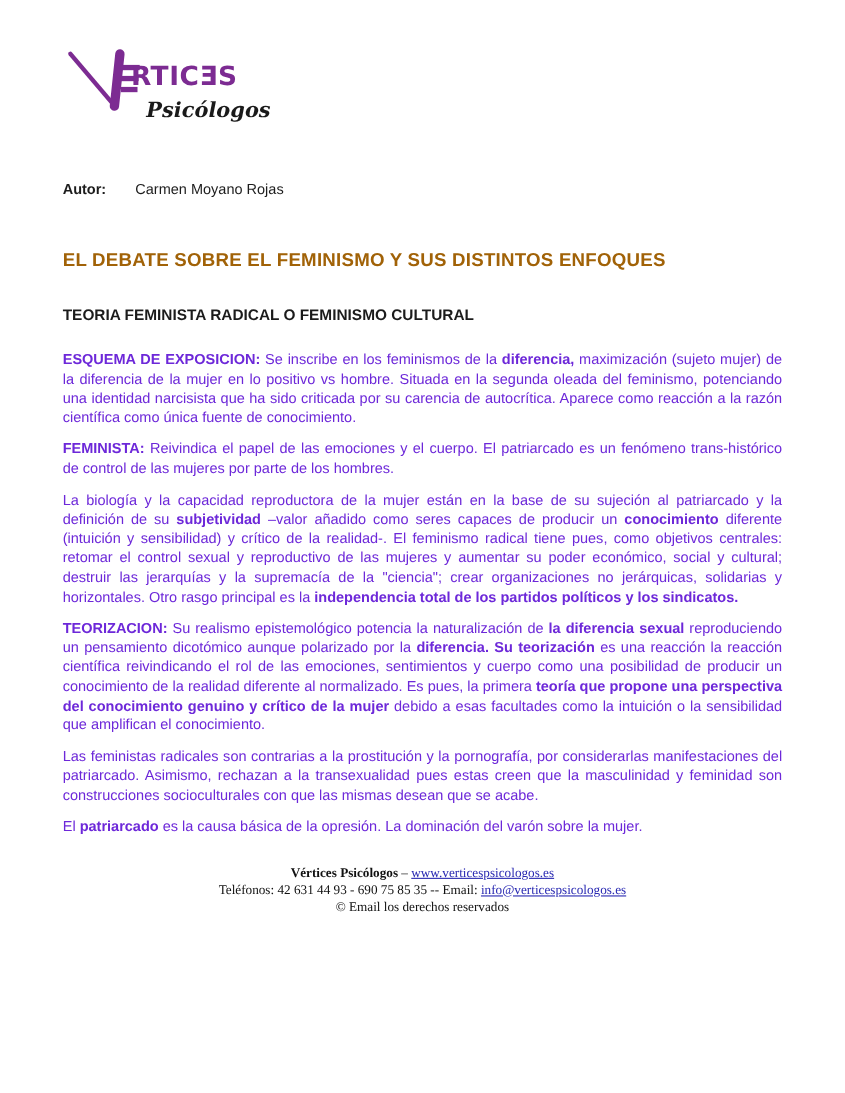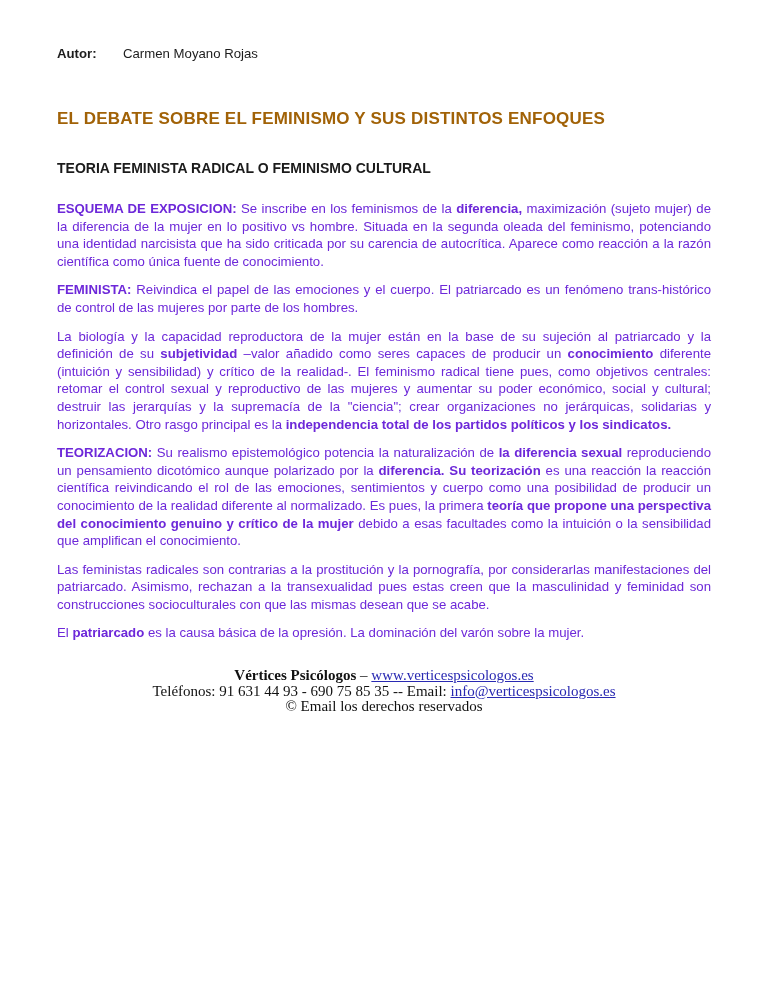"RTICƎS" div.logo { html: none -> <div> <svg> <path></path> <path></path> <g> <rect></rect> <rect></rect> <rect></rect> </g> <text>RTICƎS</text> <text>Psicólogos</text> </svg> </div> }
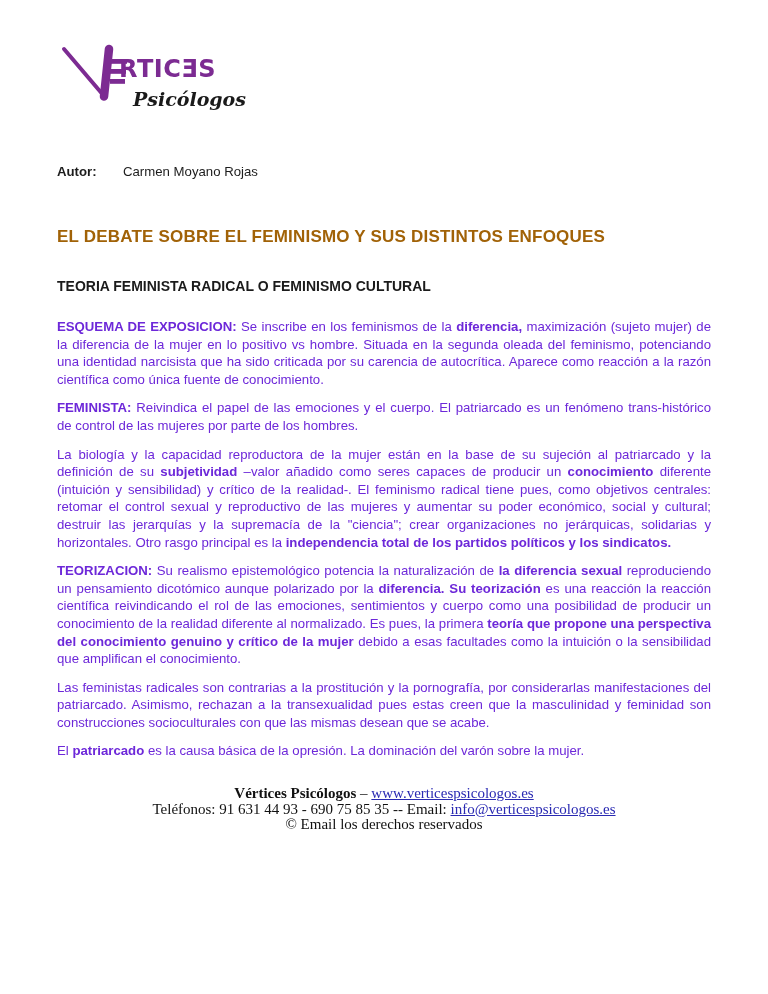"Vértices Psicólogos –" .footer { font-size: 15px -> 12px }
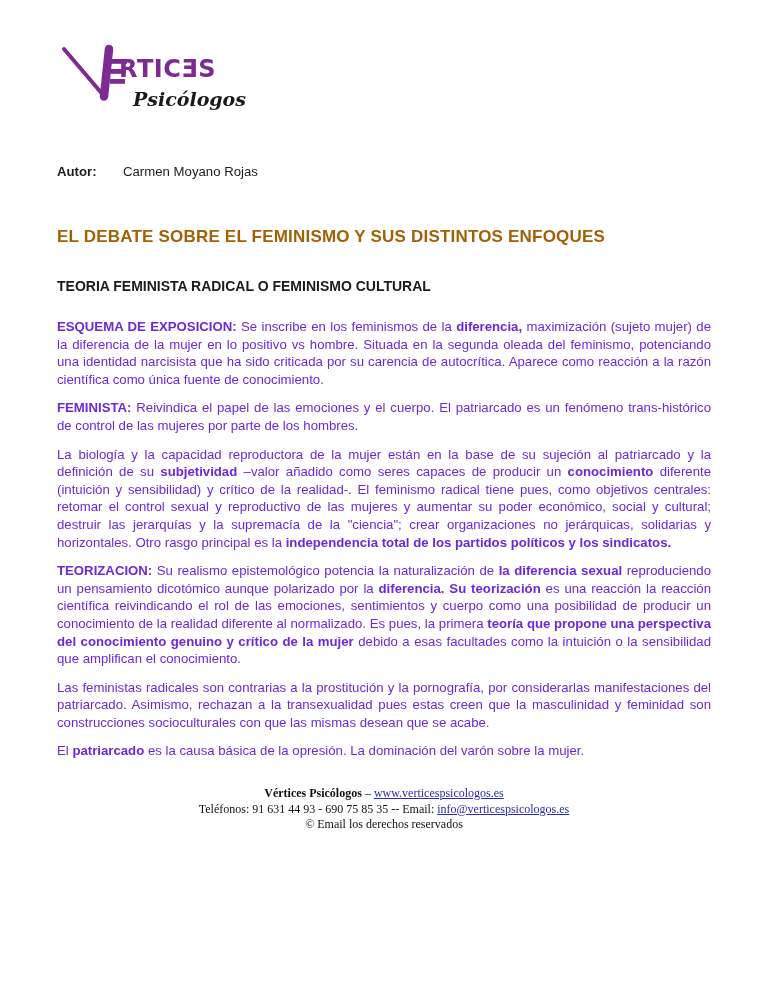"Teléfonos: 91 631 44 93" span { text: 91 631 -> 42 631 }
